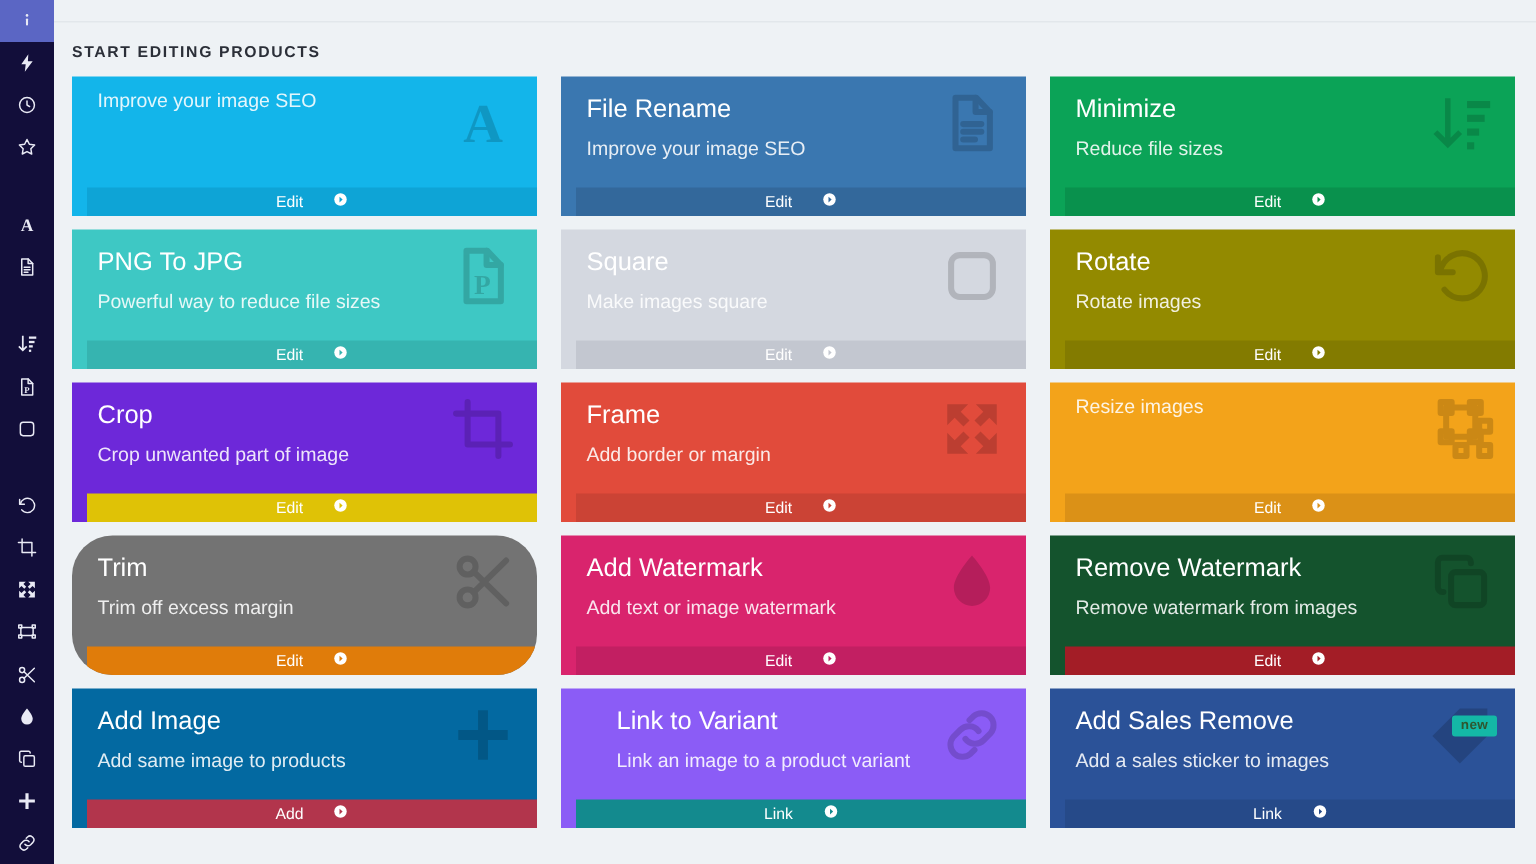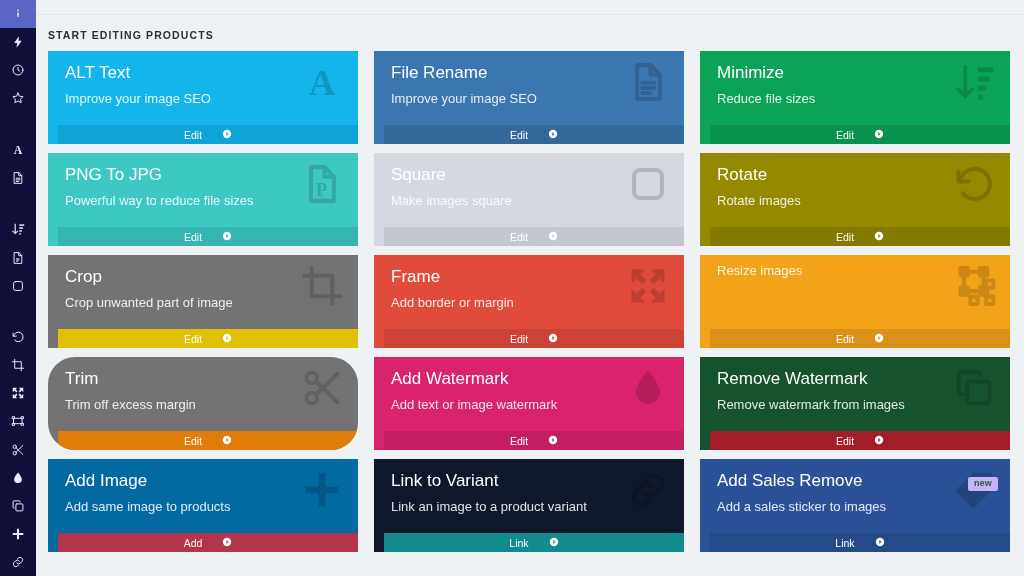"ALT Text" div.card-title { html: <div>ALT Text</div> -> none }
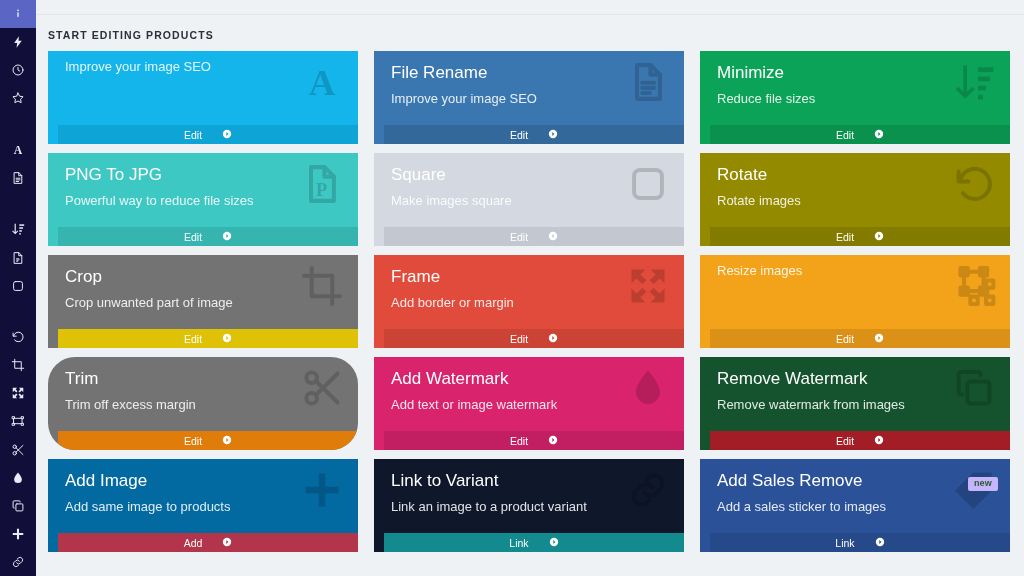"Crop" div.card { background: #737373 -> #6d28d9 }
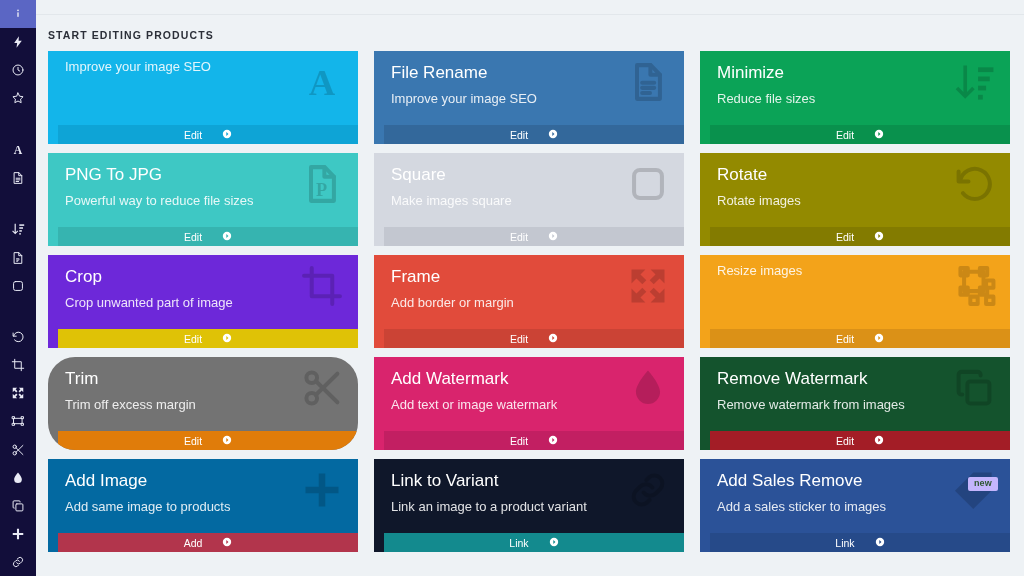"Link to Variant" div.card { background: #0f172a -> #8b5cf6; padding-left: none -> 20px }
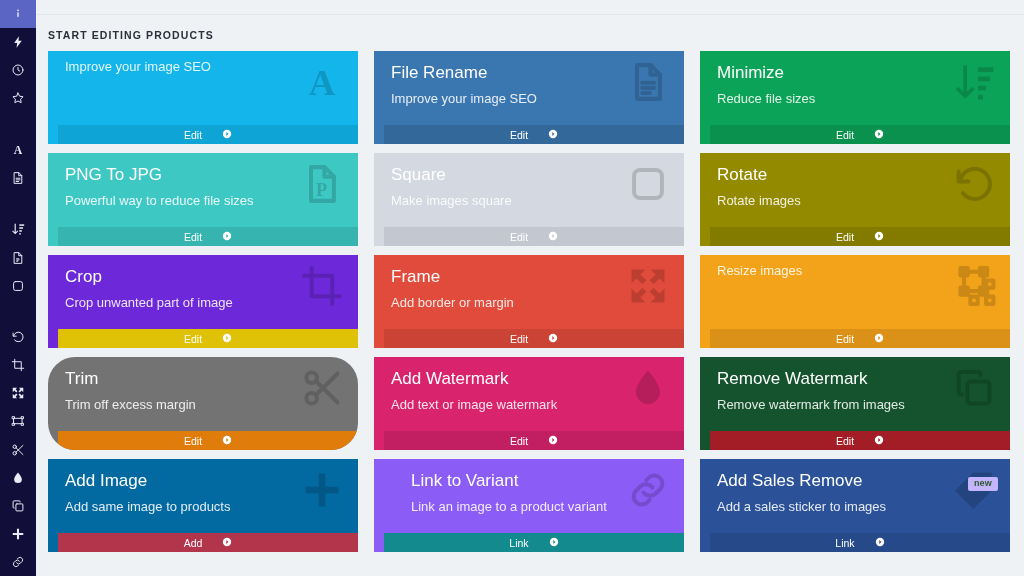"new" .badge { background: #c4b5fd -> #14b8a6 }
